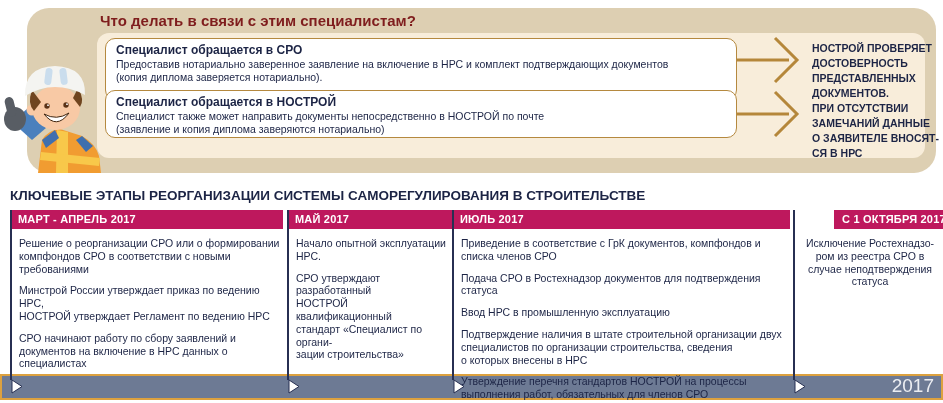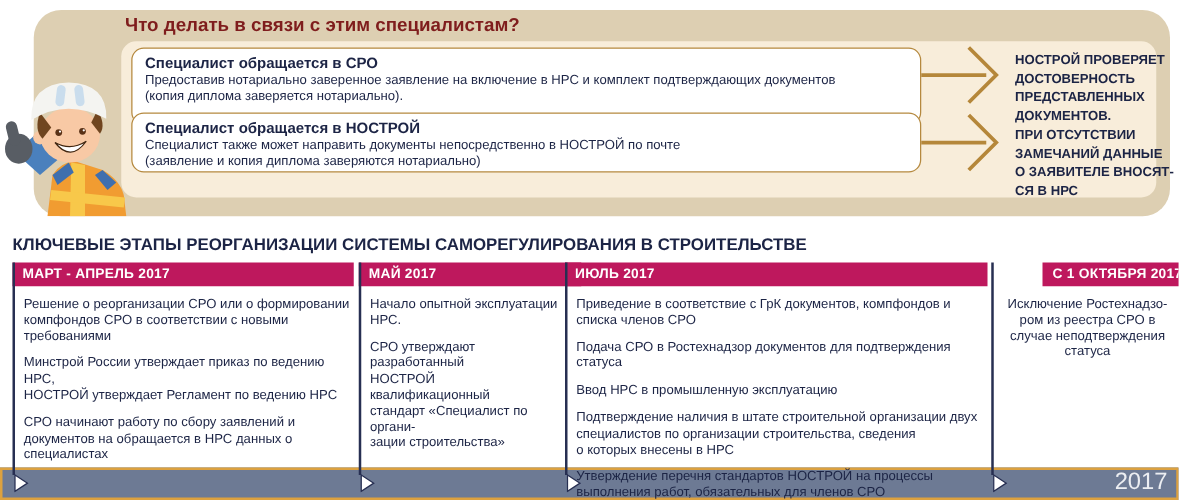"СРО начинают работу по сбору" p { text: обращается -> включение }
